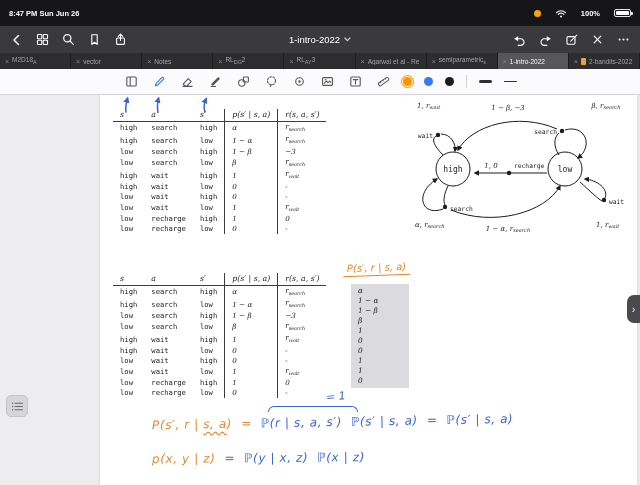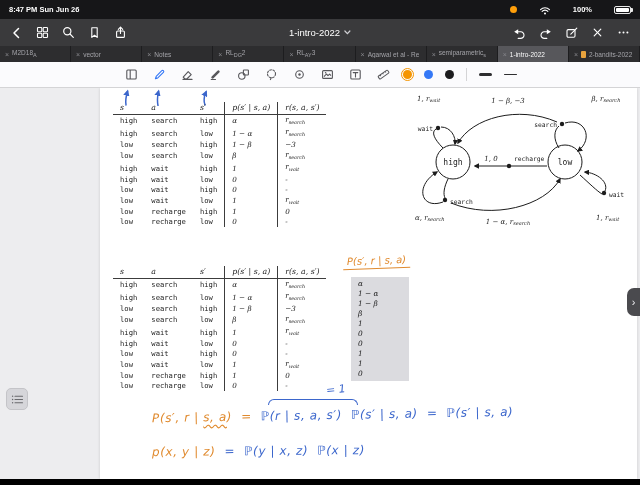"8:47 PM Sun Jun 26" .status-bar { height: 19px -> 26px }
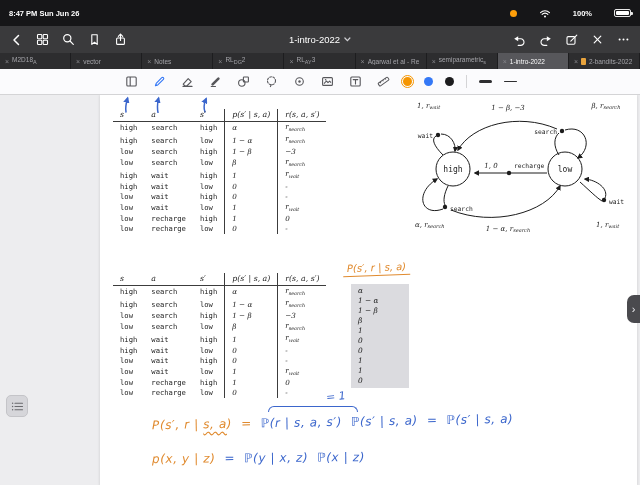"100%" .status-right { gap: 22px -> 14px }
